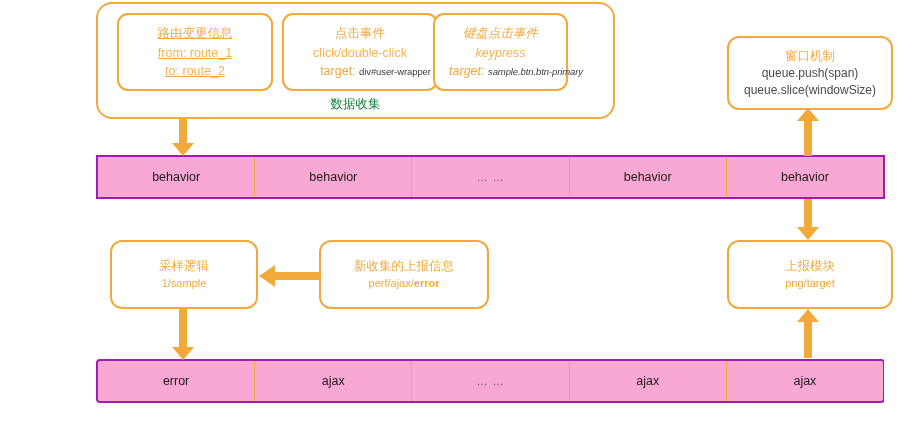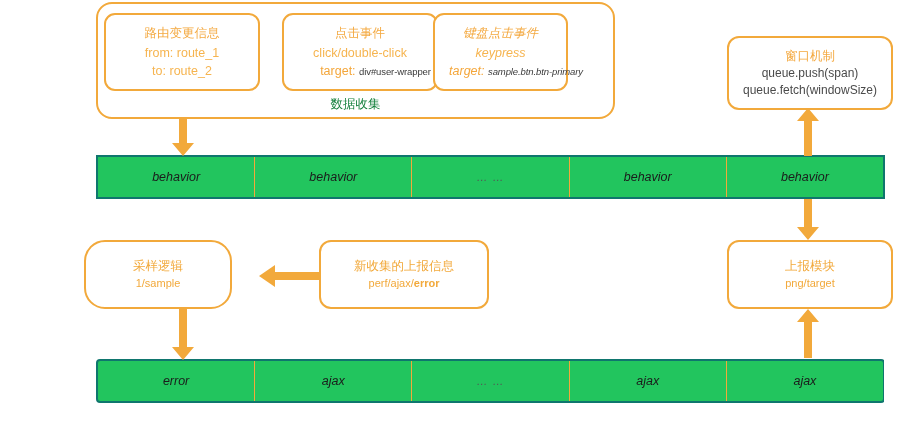"路由变更信息" #card-route { left: 104px -> 117px; text-decoration: none -> underline }
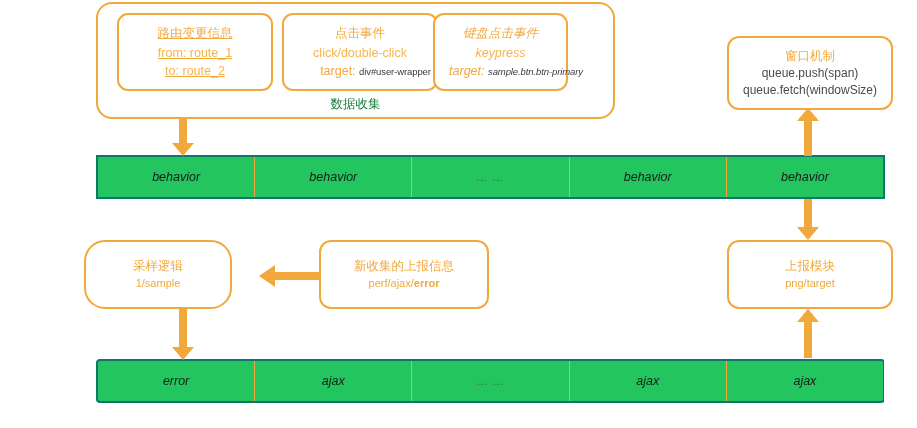"queue.fetch(windowSize)" div.b-sub { text: queue.fetch -> queue.slice }
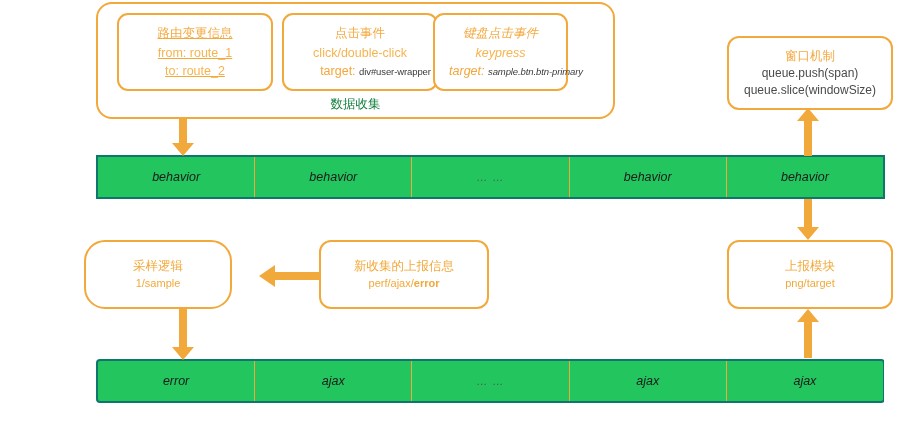"behavior" .strip { background: #22c55e -> #f9a8d4; border: 2px solid #0f766e -> 2px solid #a21caf; font-style: italic -> none }
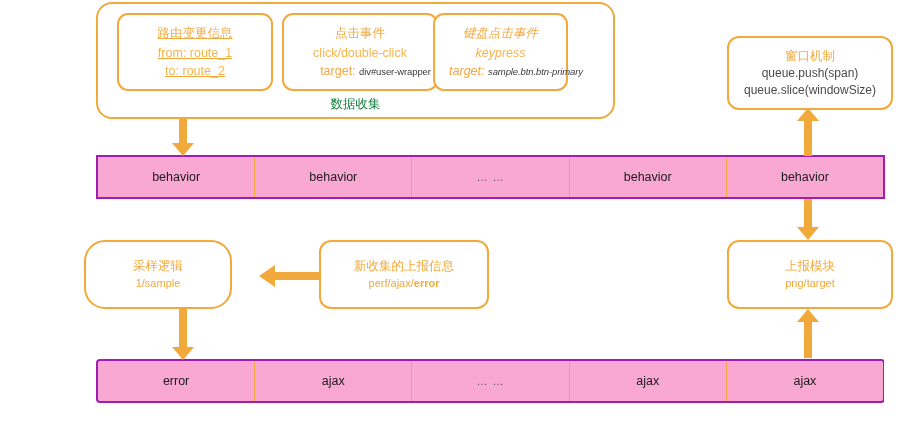"采样逻辑" #box-sample { border-radius: 21px -> none; left: 84px -> 110px }
